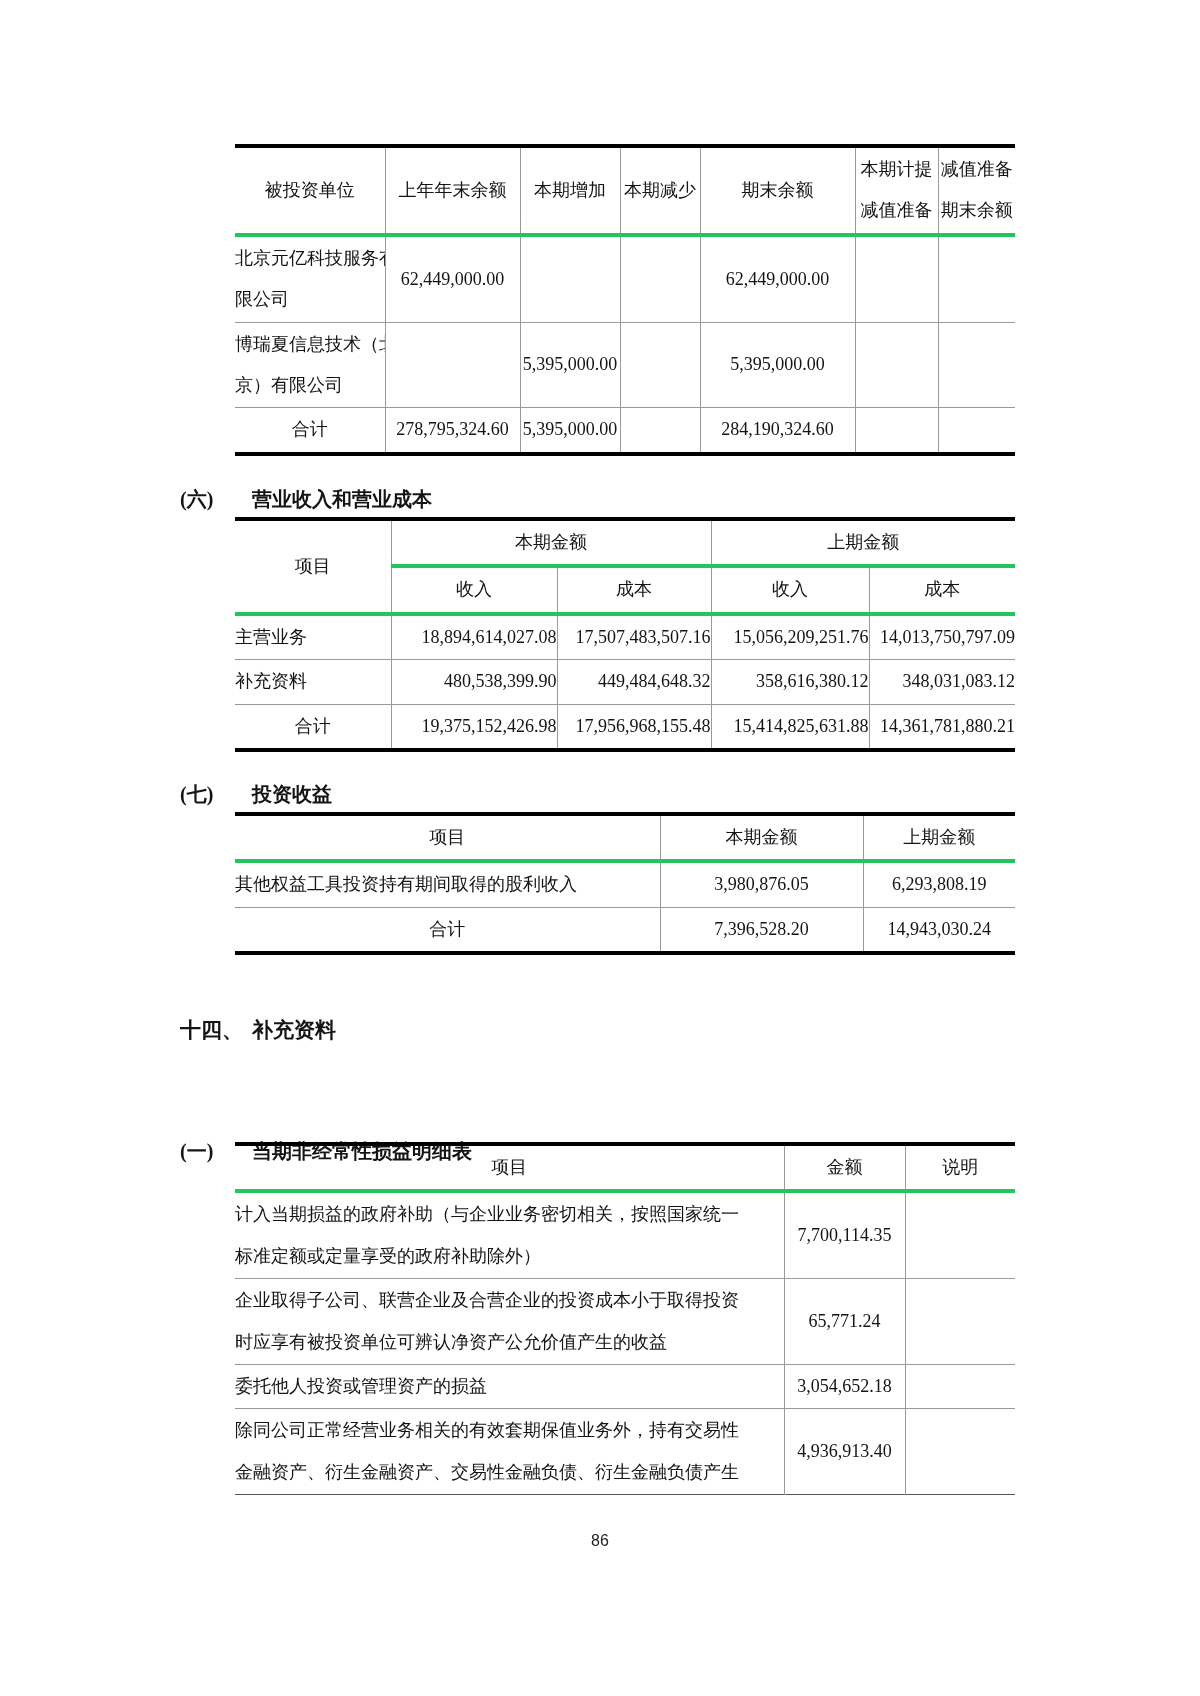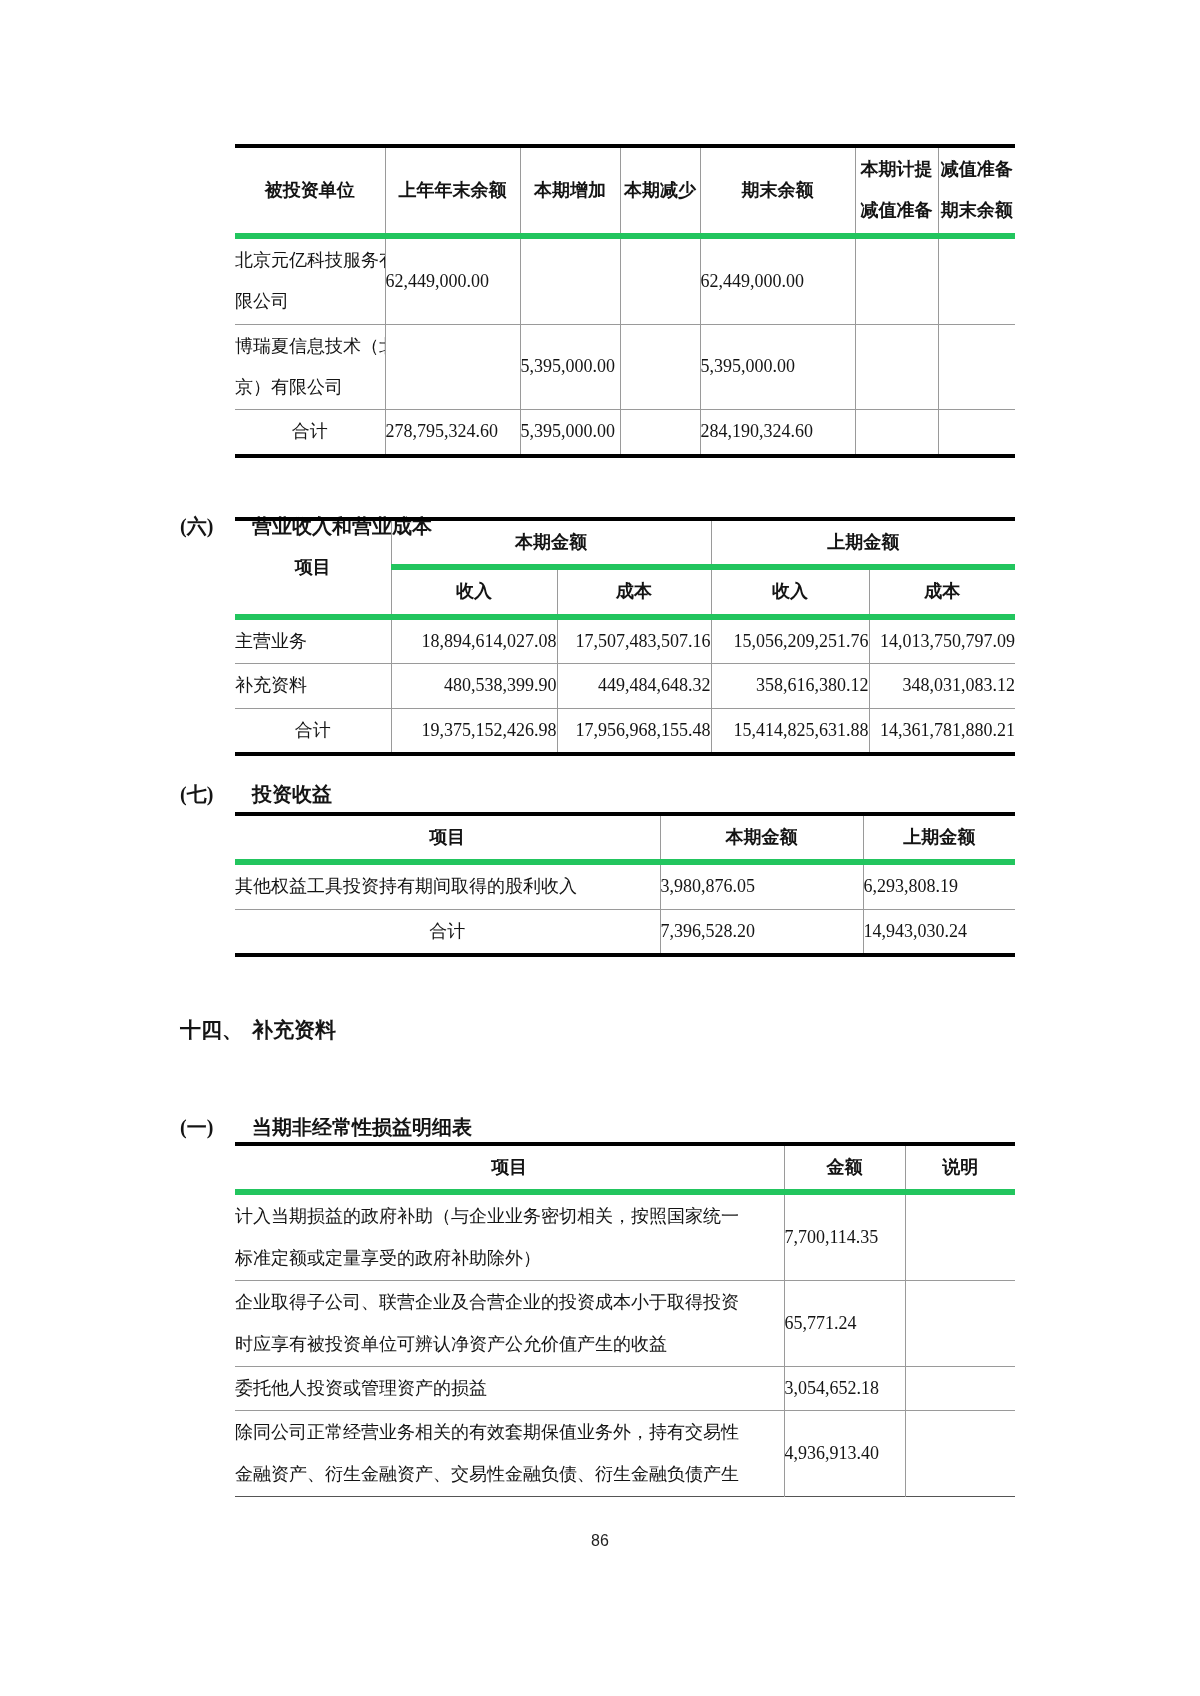"本期计提" .tbl thead th { border-bottom: 6px solid #22c55e -> 4px solid #22c55e; font-weight: bold -> none }
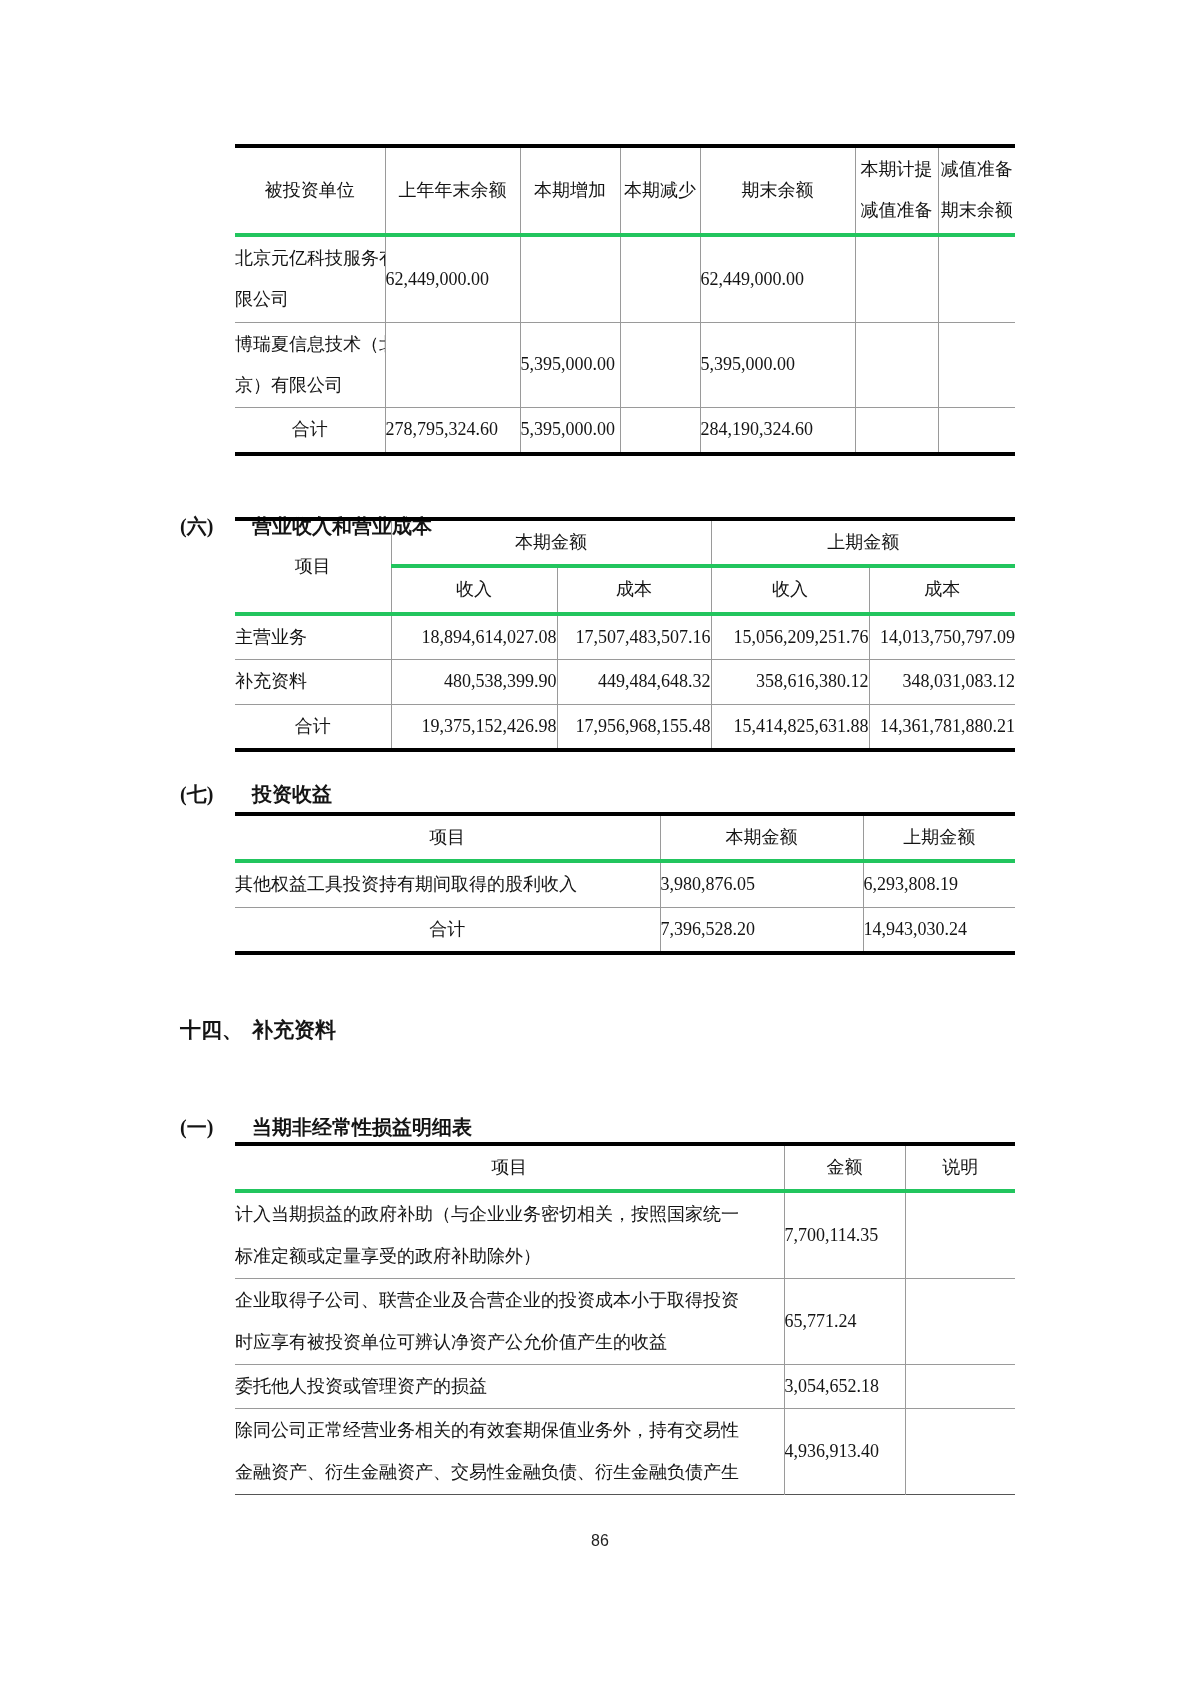"62,449,000.00" .r { text-align: left -> center }
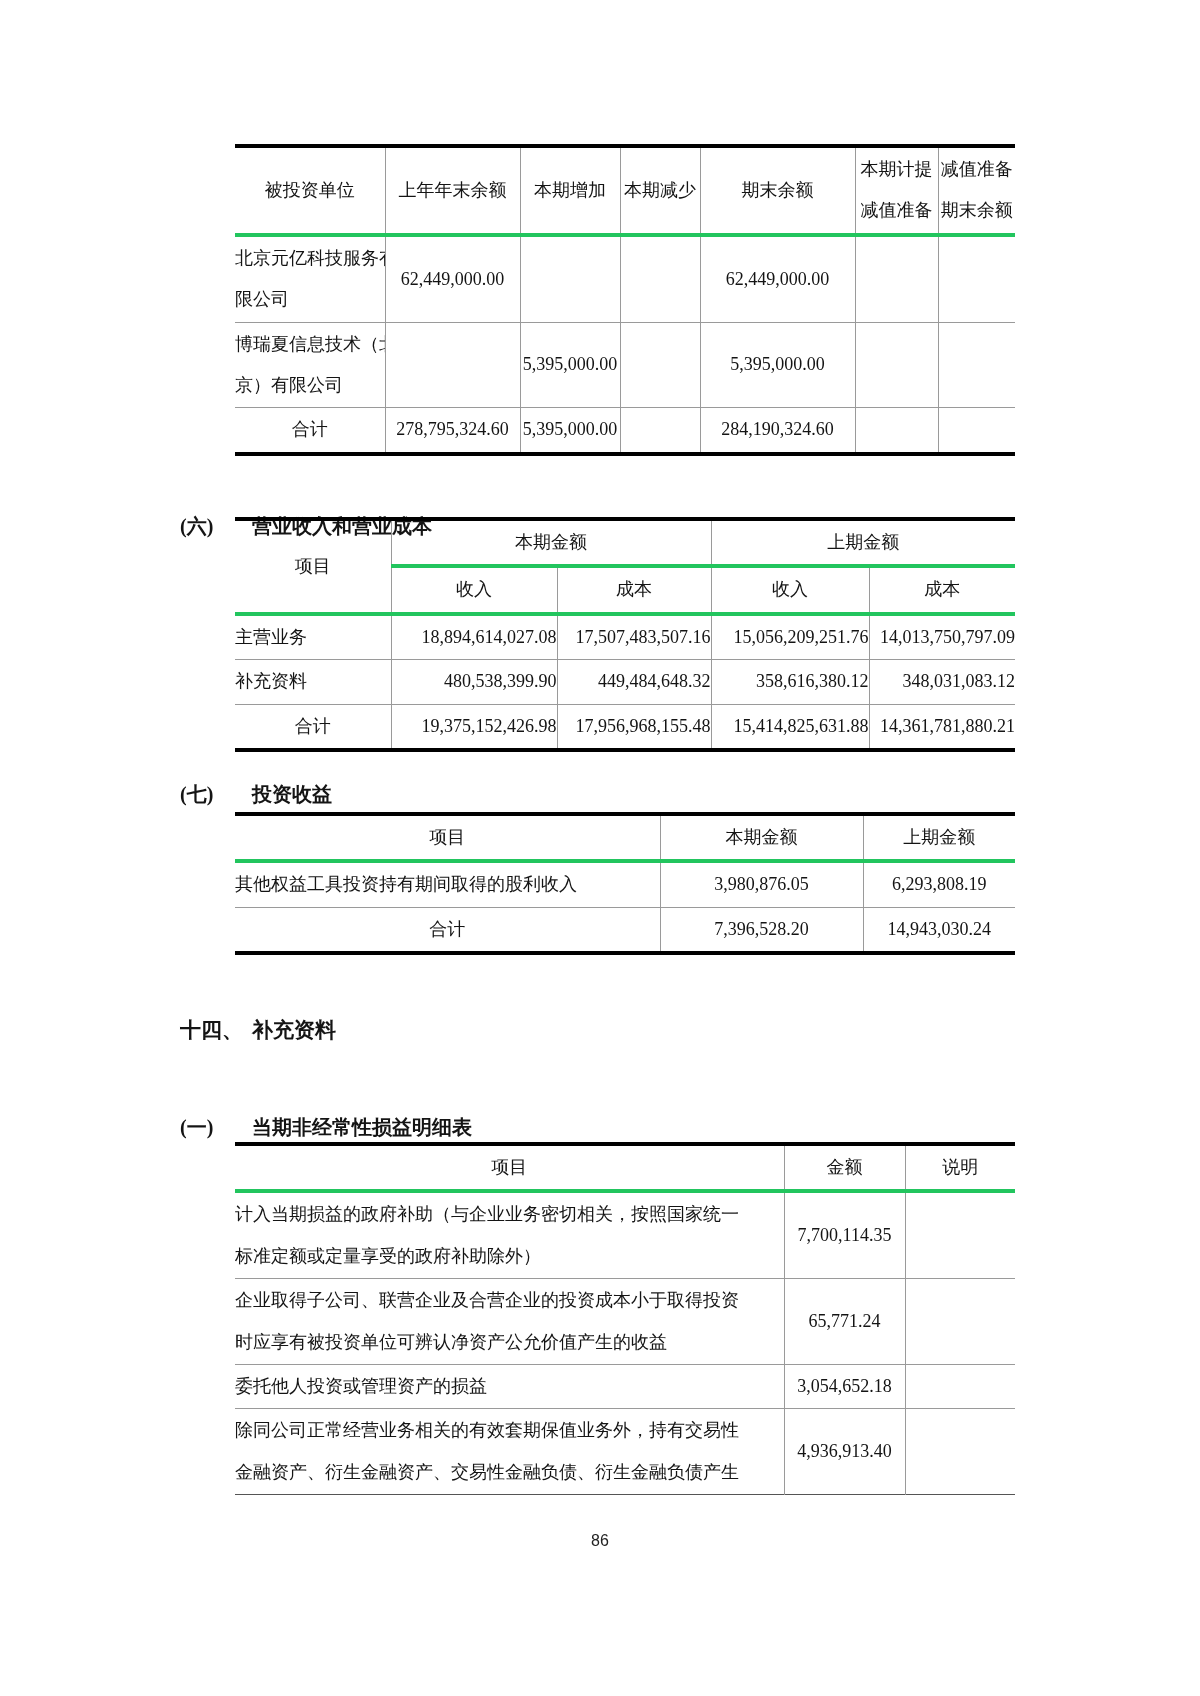"(六) 营业收入和营业成本" div.sec { margin-top: 27px -> none }
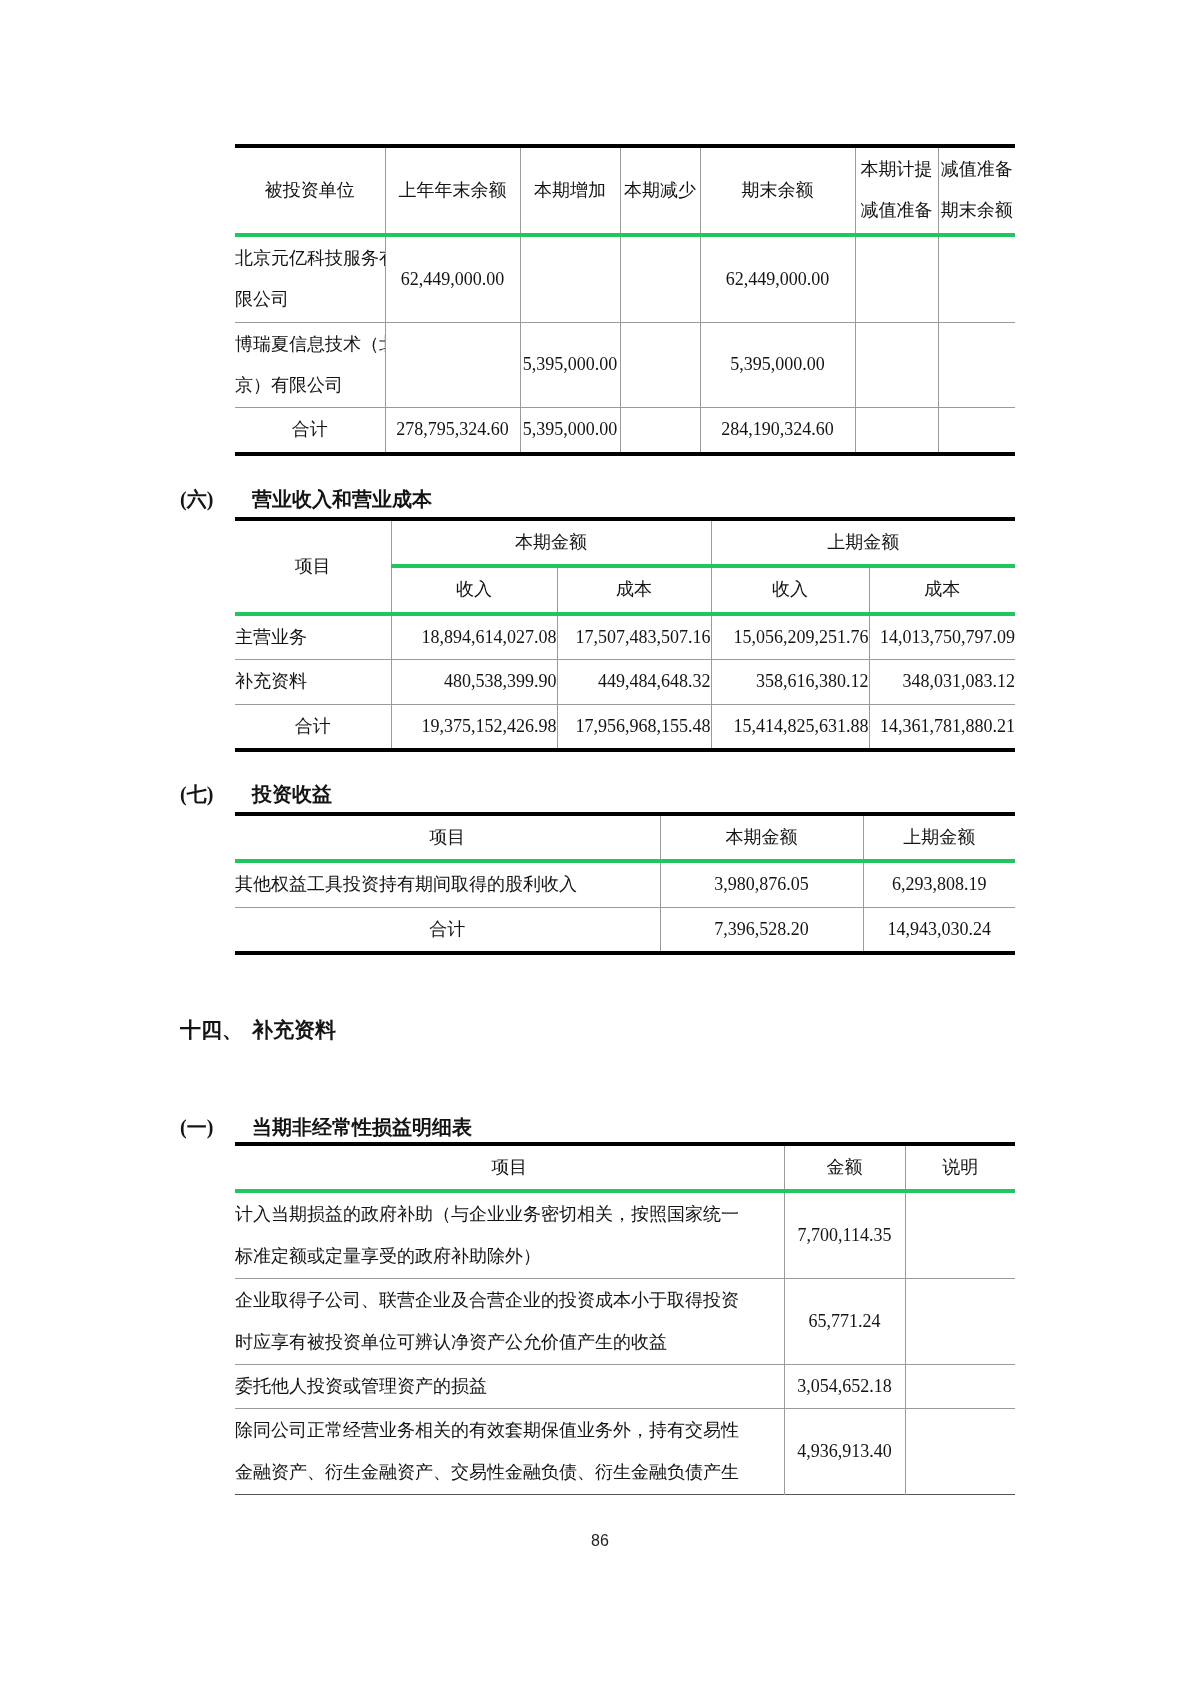"(一) 当期非经常性损益明细表" div.sec { top: 1114px -> 1138px }
